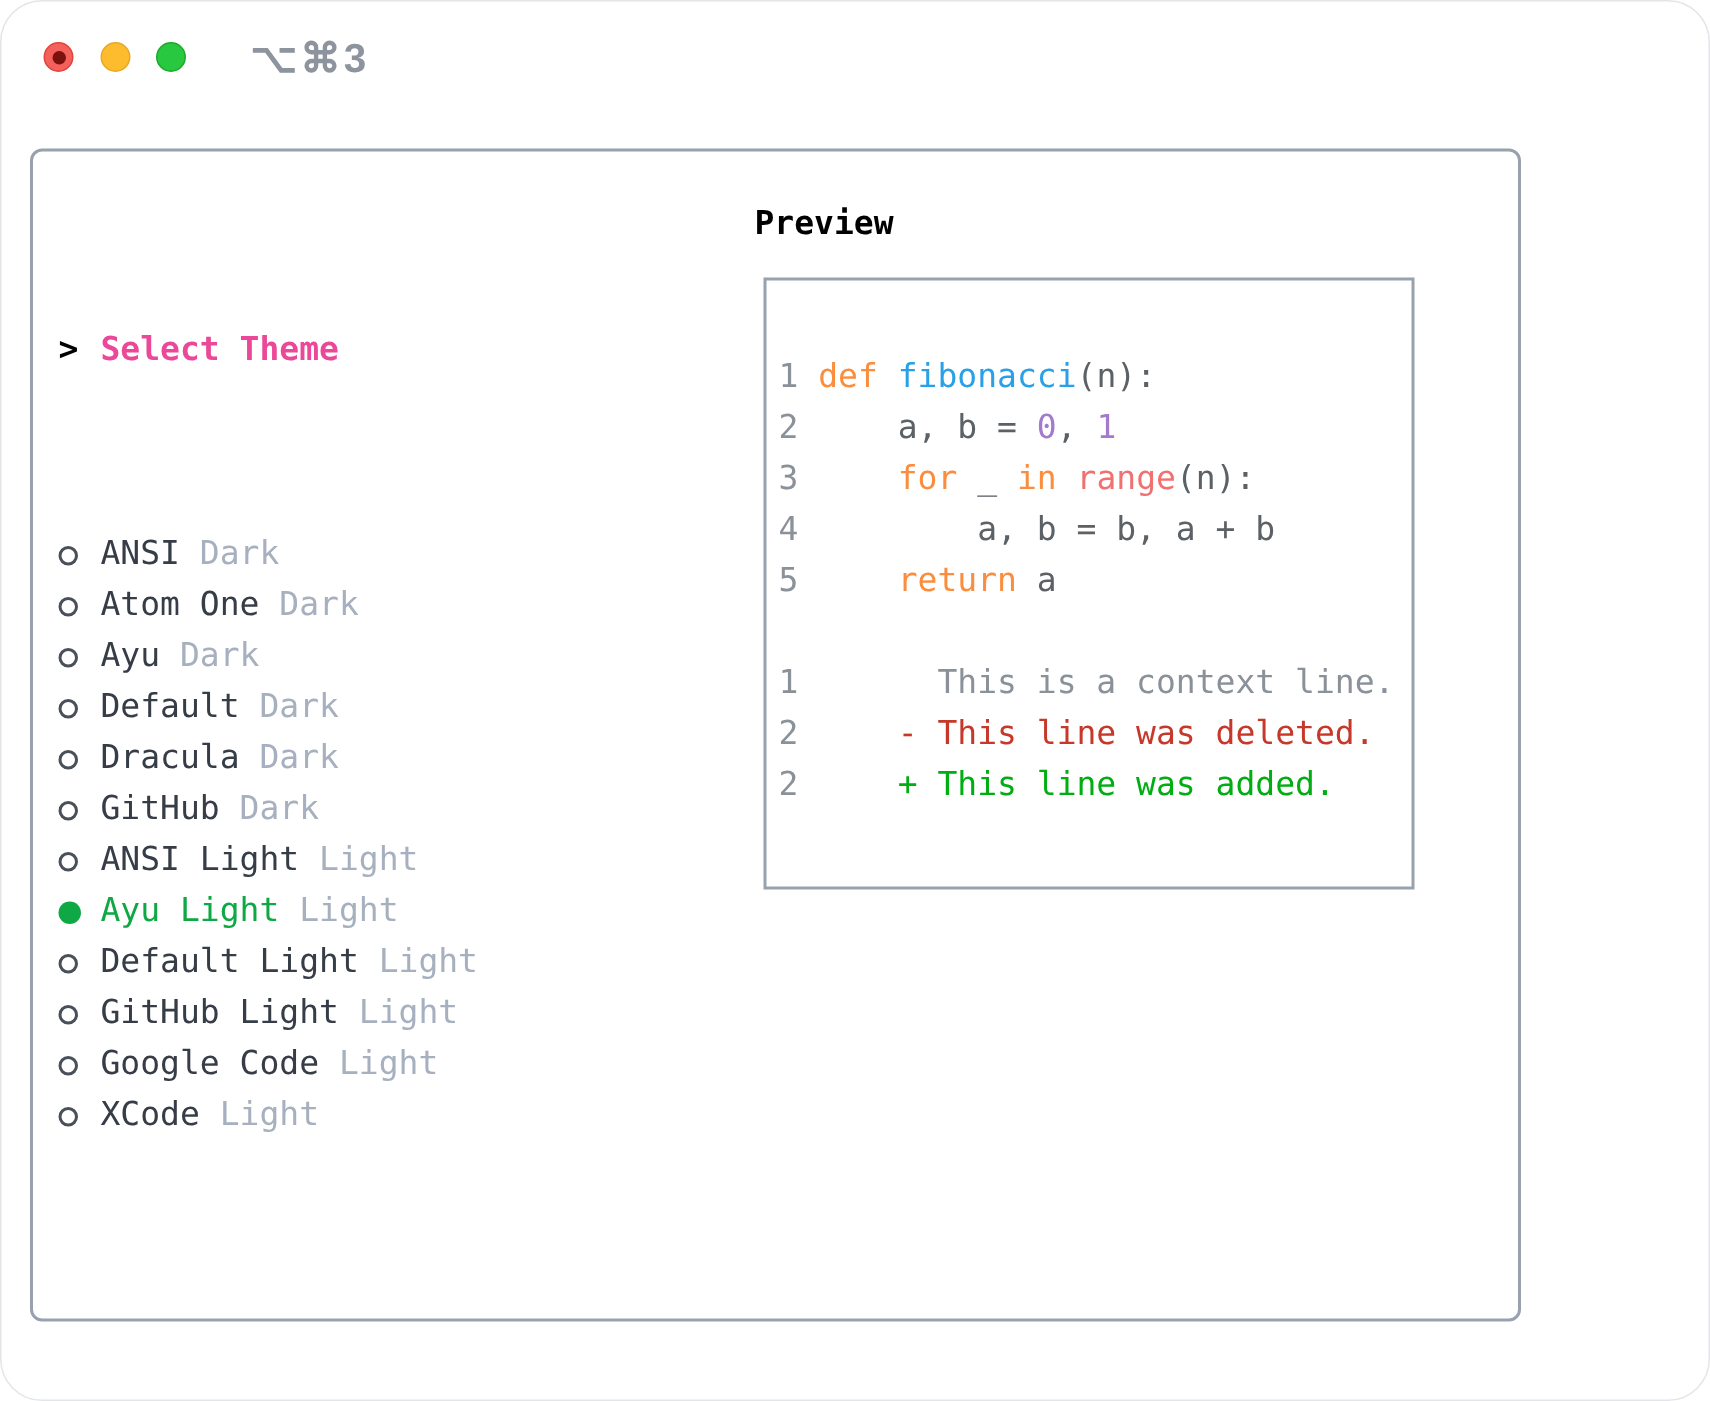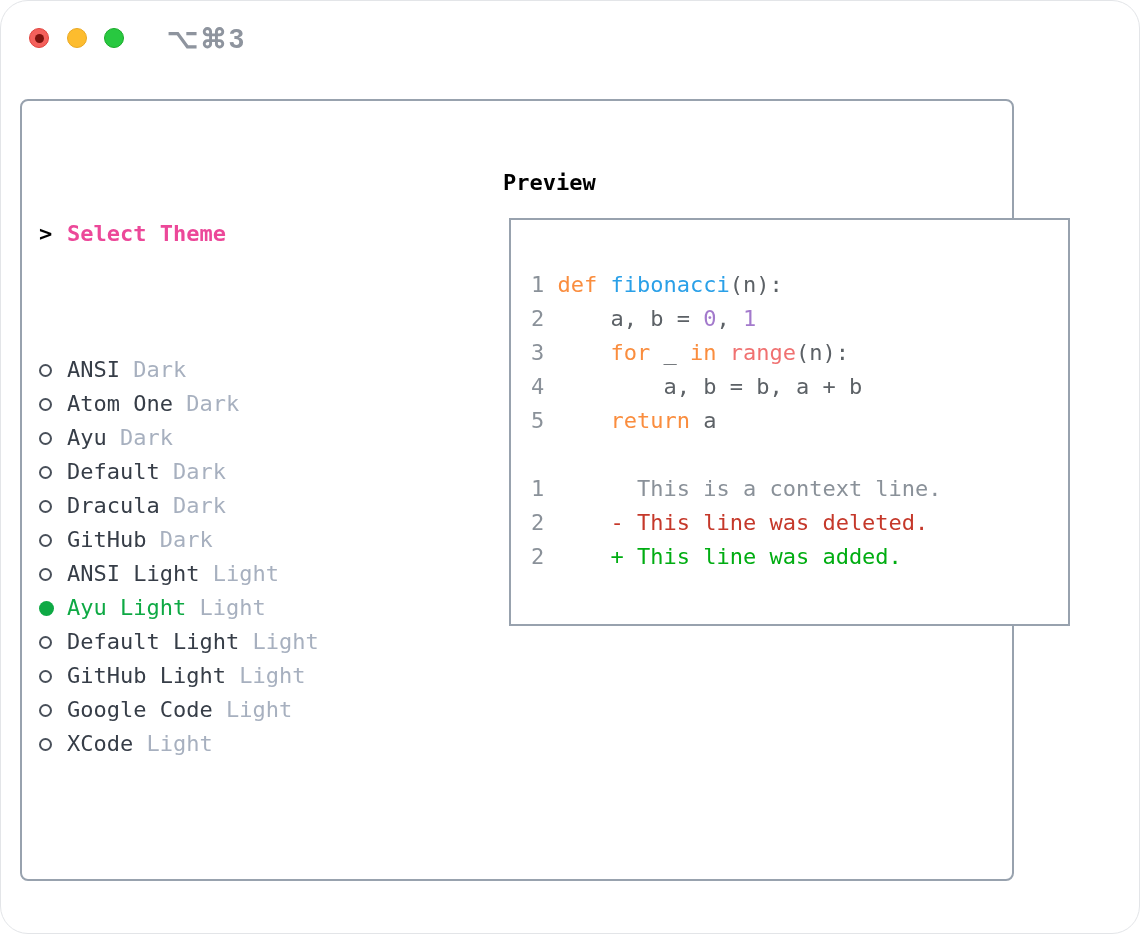"Preview" .right { top: 65px -> 32px }
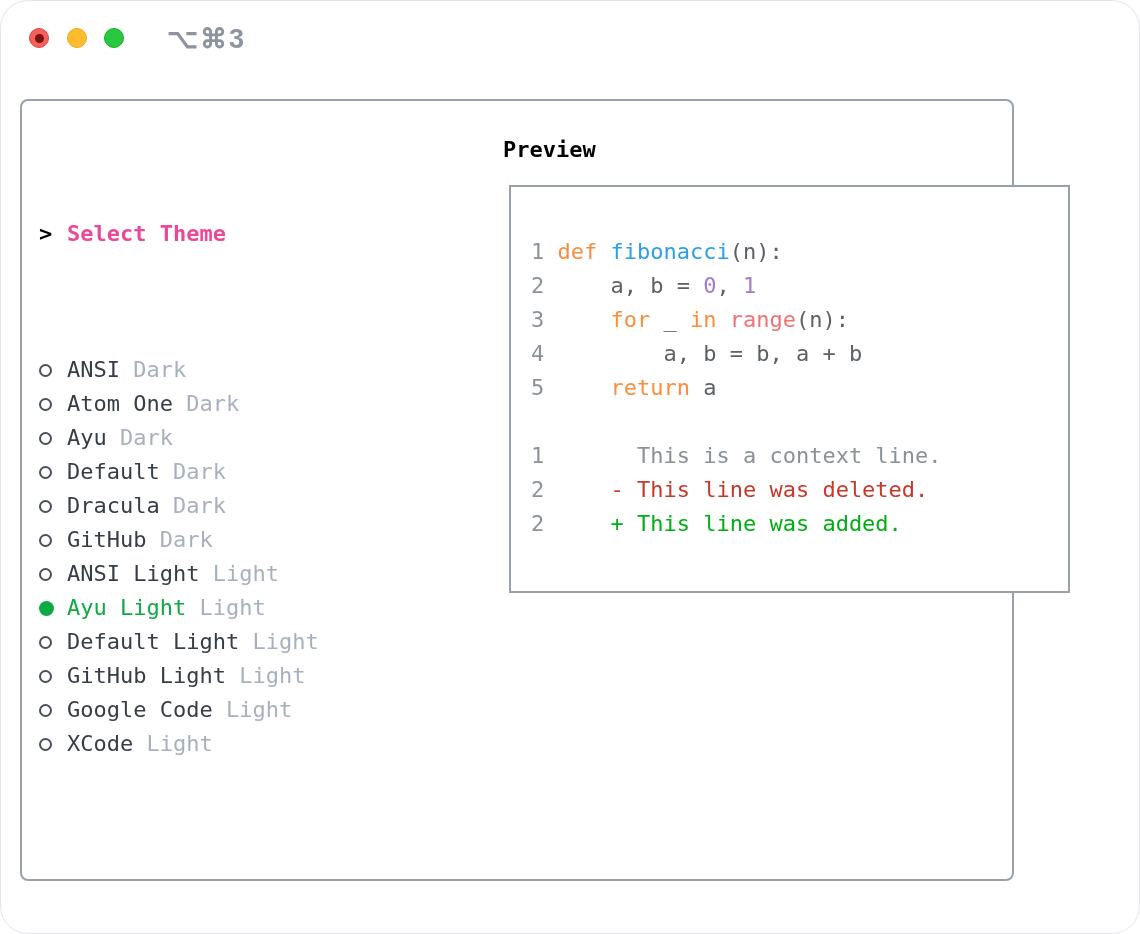"1 def fibonacci(n):" .preview-box { padding: 48px 0 0 20px -> 48px 0 0 8px; width: 561px -> 434px }
